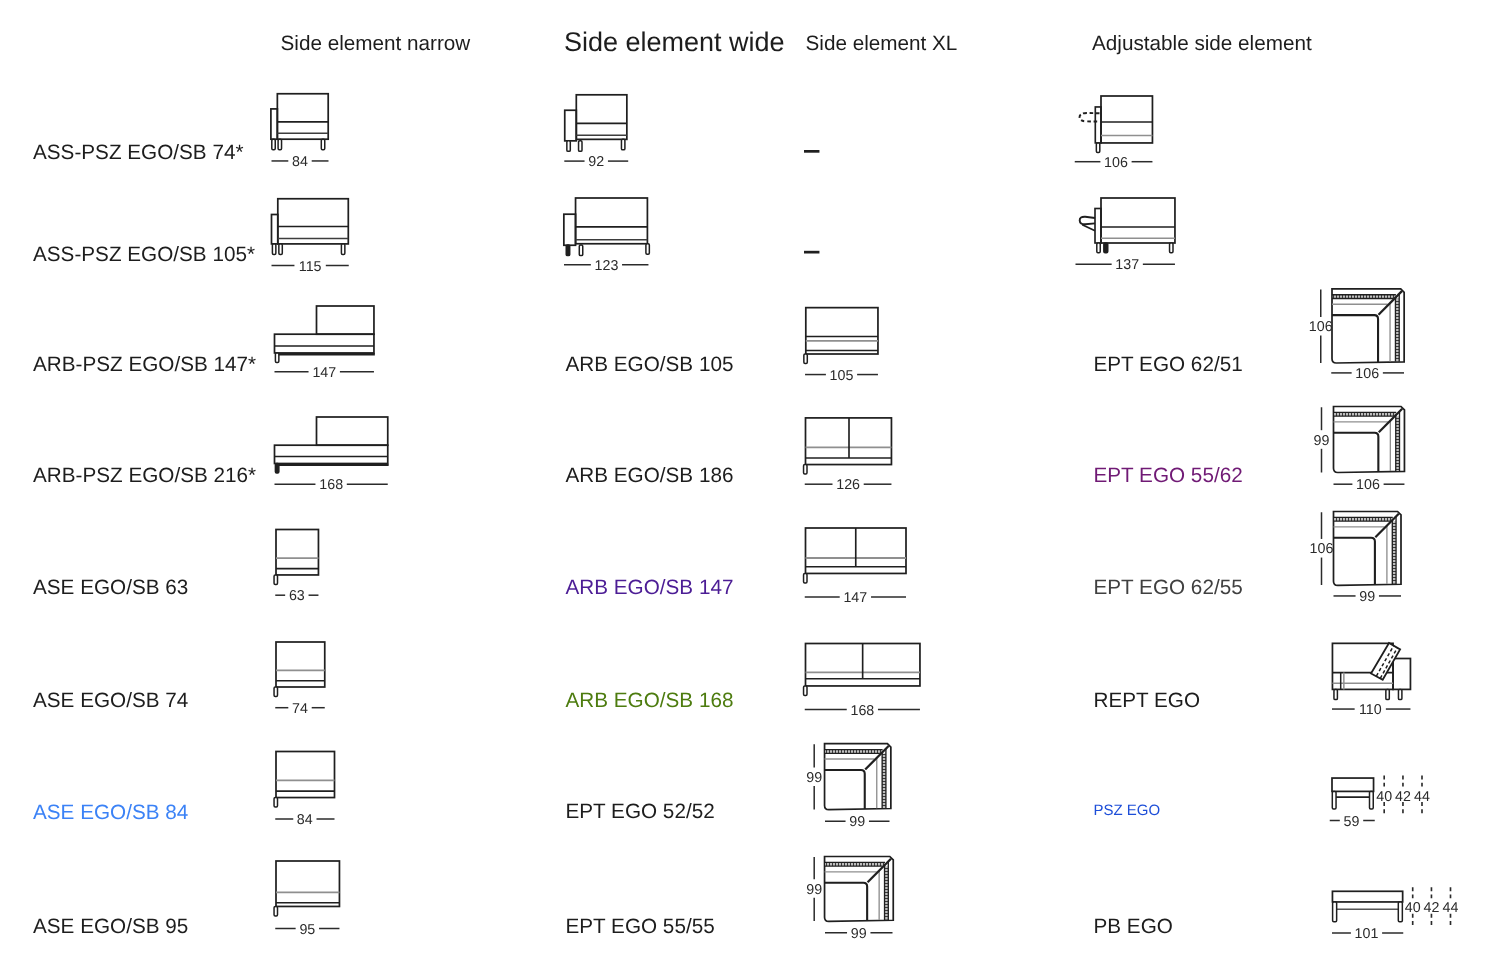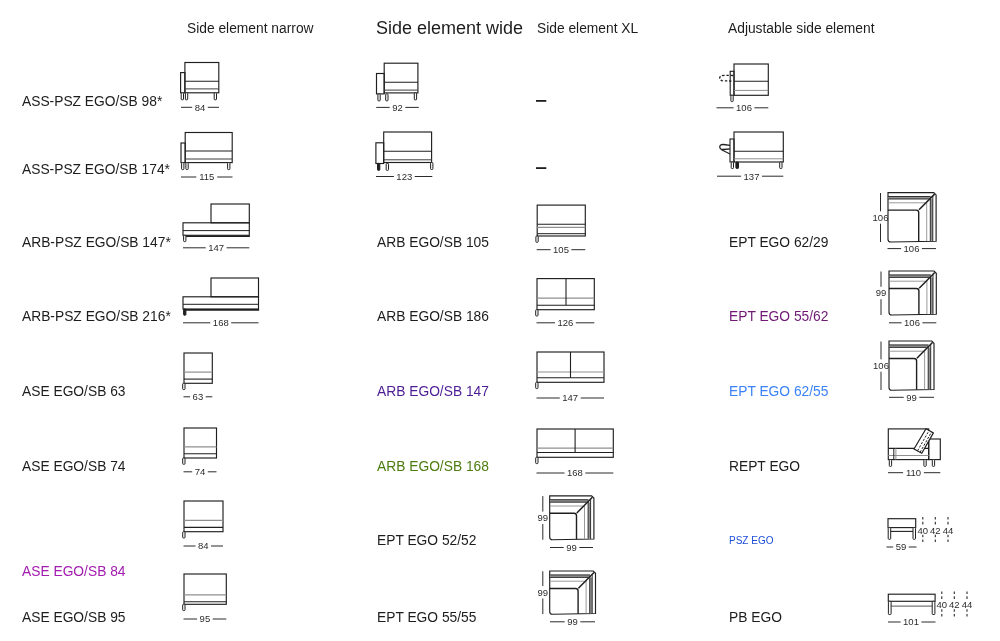"ASS-PSZ EGO/SB 98*" div { text: 98 -> 74 }
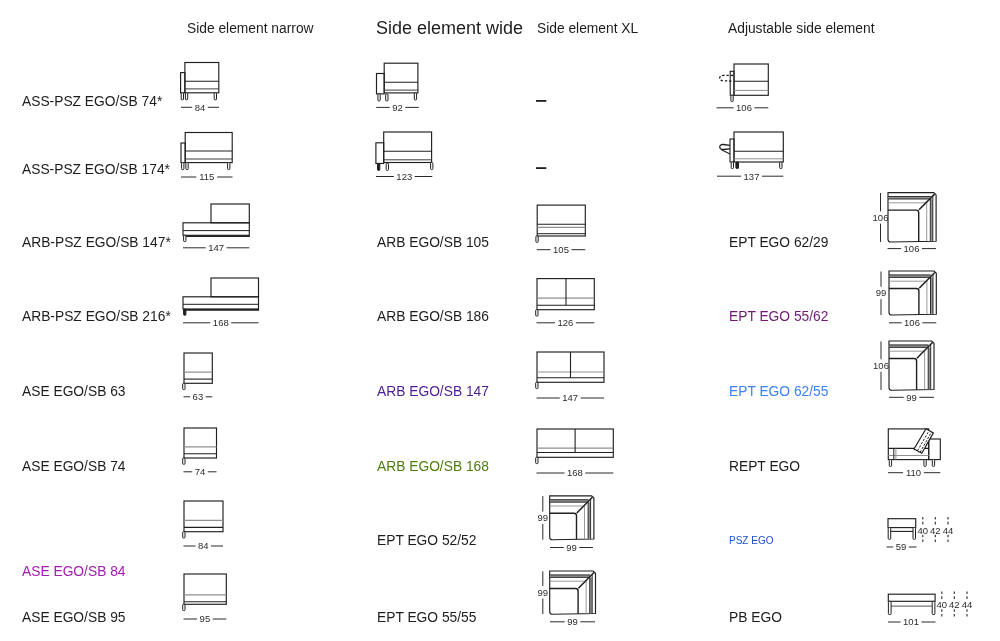"ASS-PSZ EGO/SB 174*" div { text: 174 -> 105 }
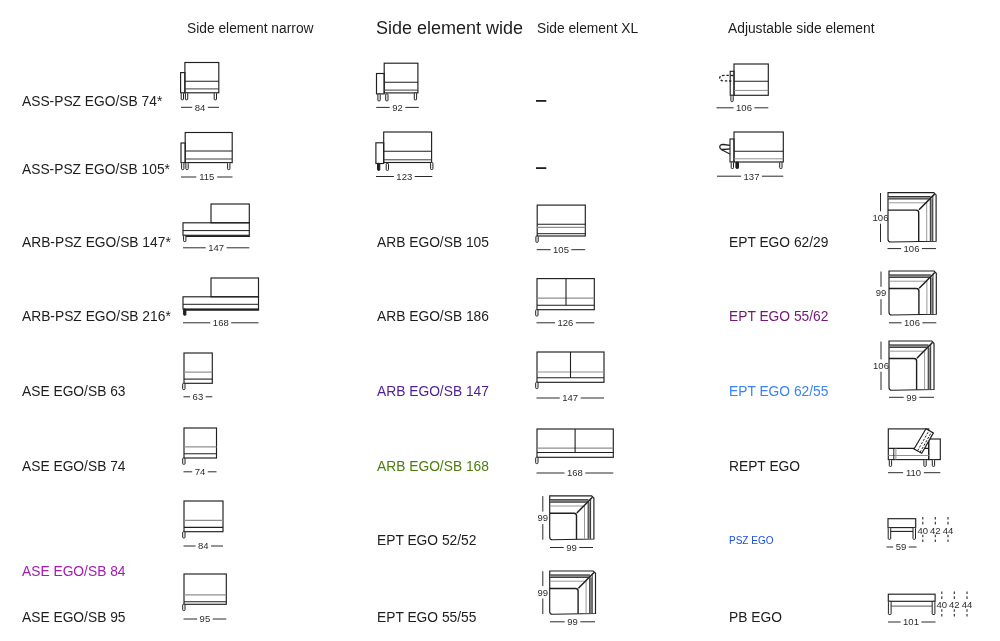"EPT EGO 62/29" div { text: 62/29 -> 62/51 }
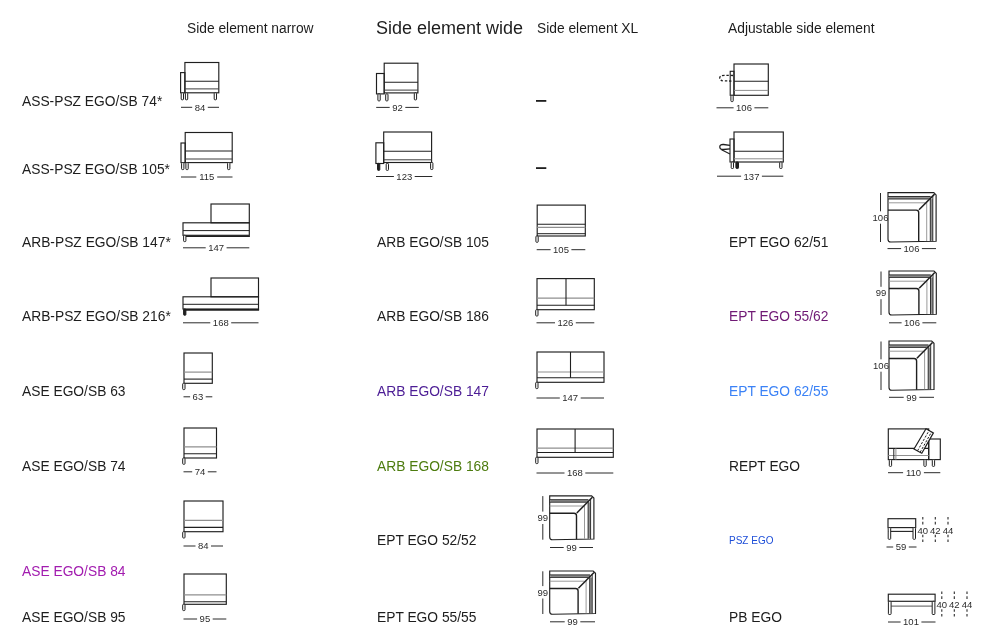"EPT EGO 62/55" div { color: #3b82f6 -> #404040 }
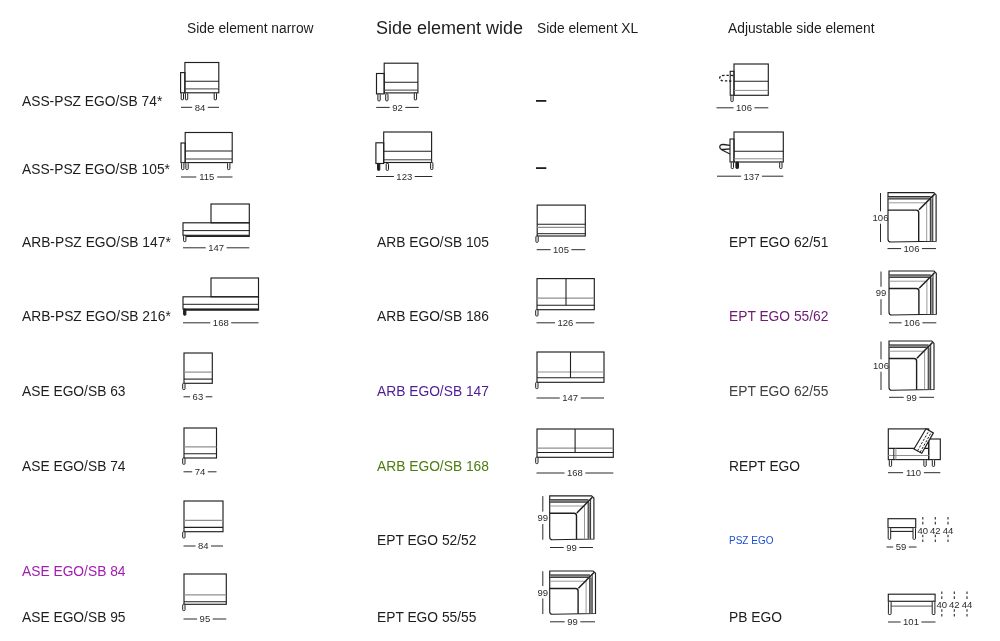"ASE EGO/SB 84" div { color: #a21caf -> #3b82f6; top: 564px -> 534px }
